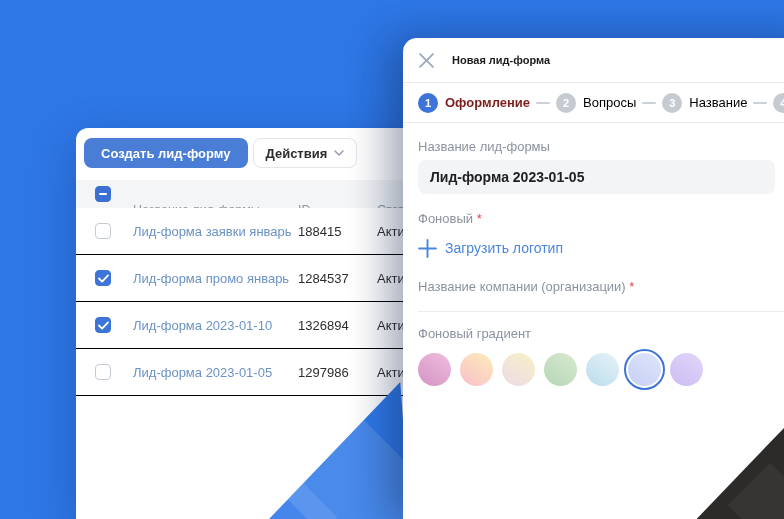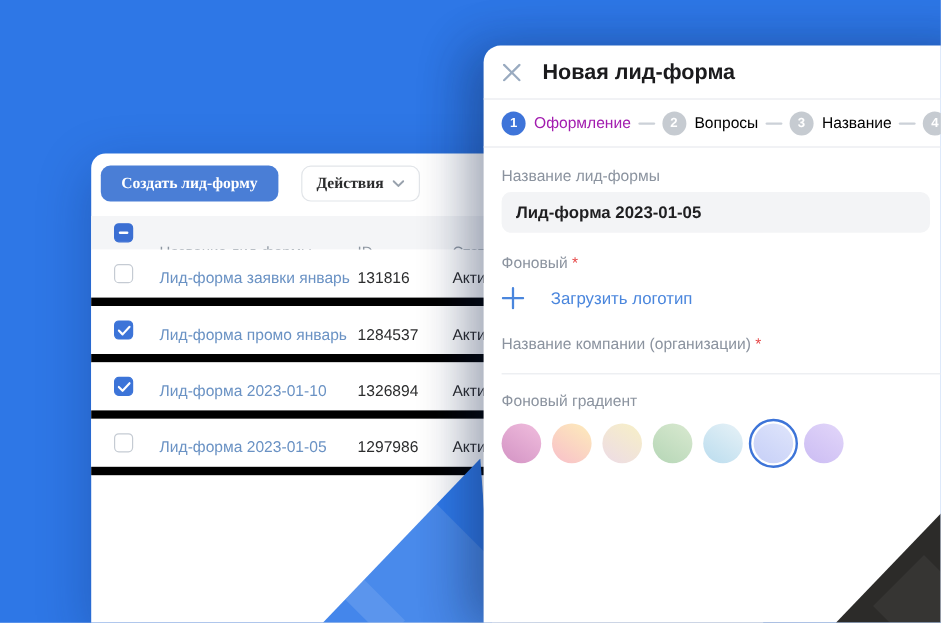"Новая лид-форма" .modal-title { font-size: 18px -> 11px }
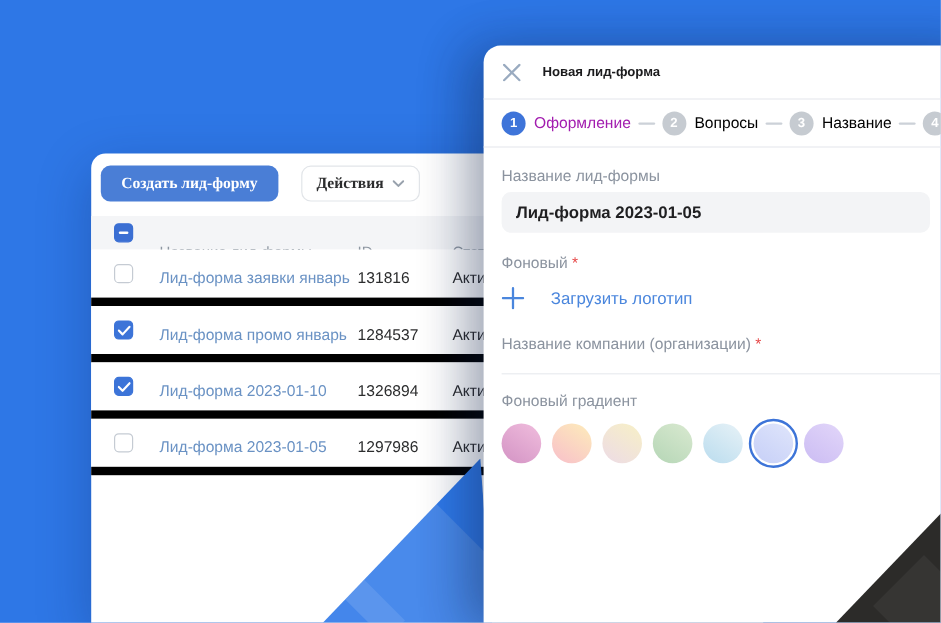"Оформление" .step.active .step-label { color: #a21caf -> #7f1d1d; font-weight: 400 -> 700 }
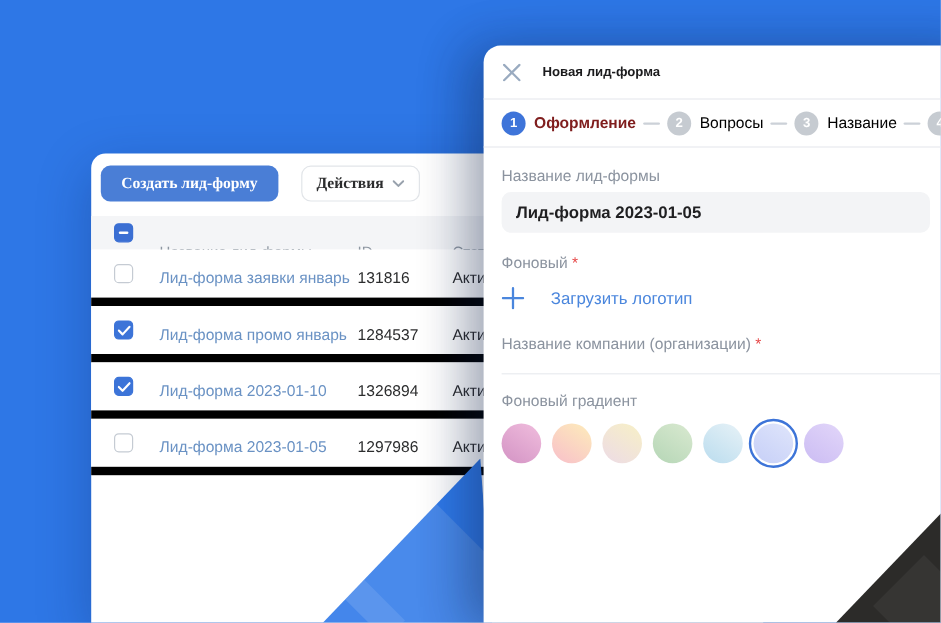"Создать лид-форму" .toolbar { font-family: Liberation Serif, serif -> none; gap: 19px -> 5px }
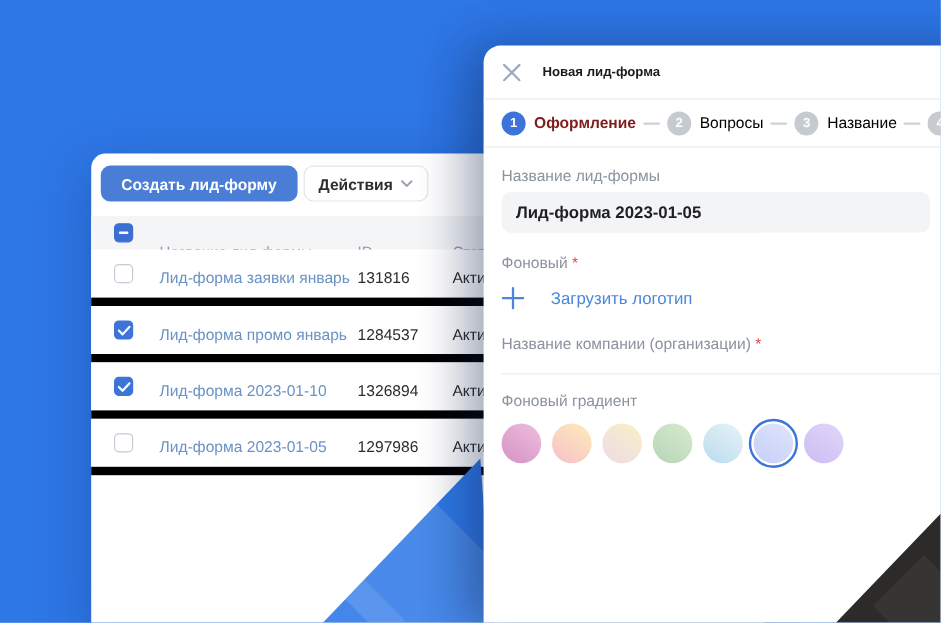"Лид-форма заявки январь" .t-row { border-bottom: 7px solid #000000 -> 1px solid #000000 }
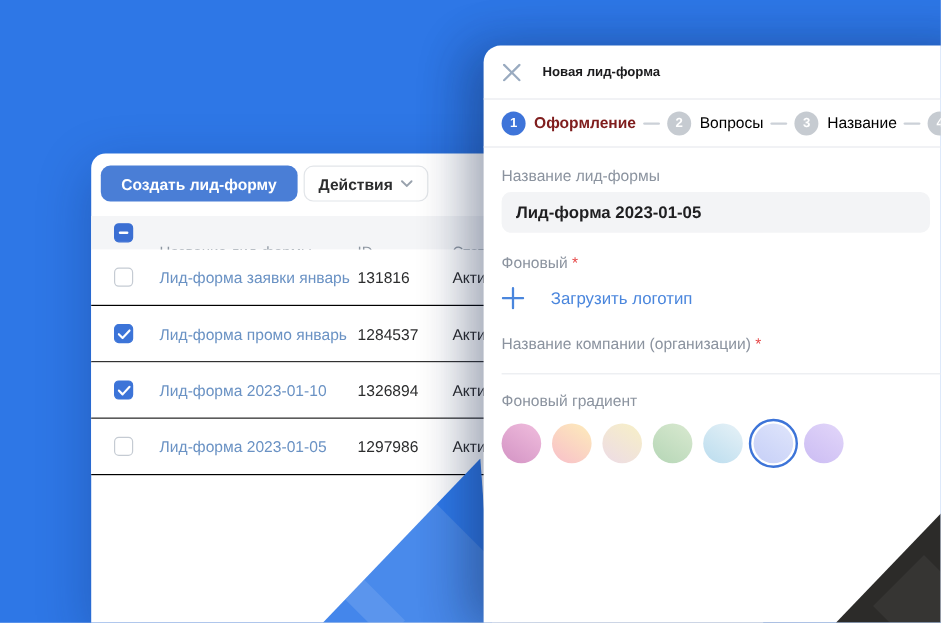"131816" span.col-id { text: 131816 -> 188415 }
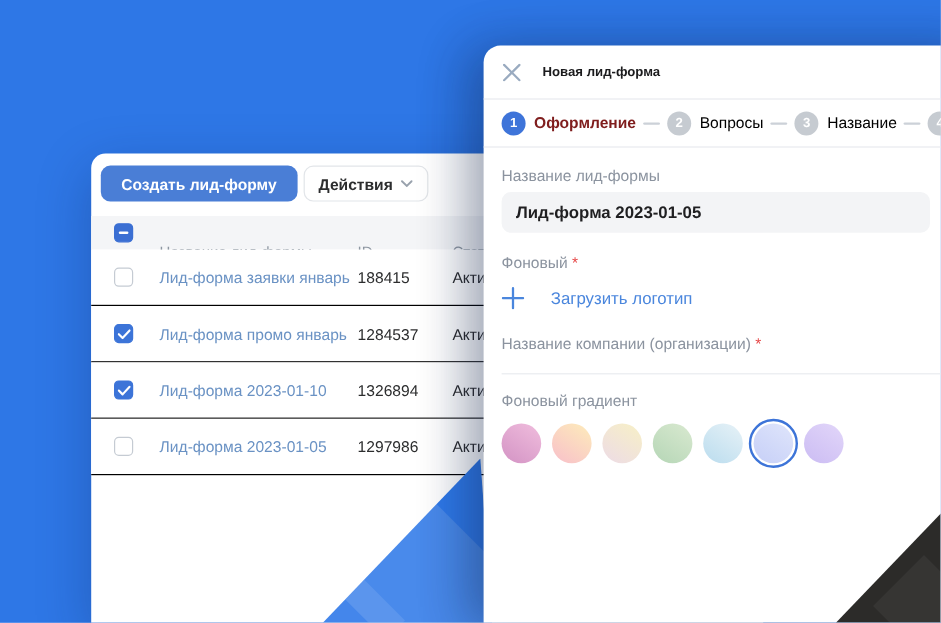"Загрузить логотип" .upload-row { gap: 22px -> 8px }
